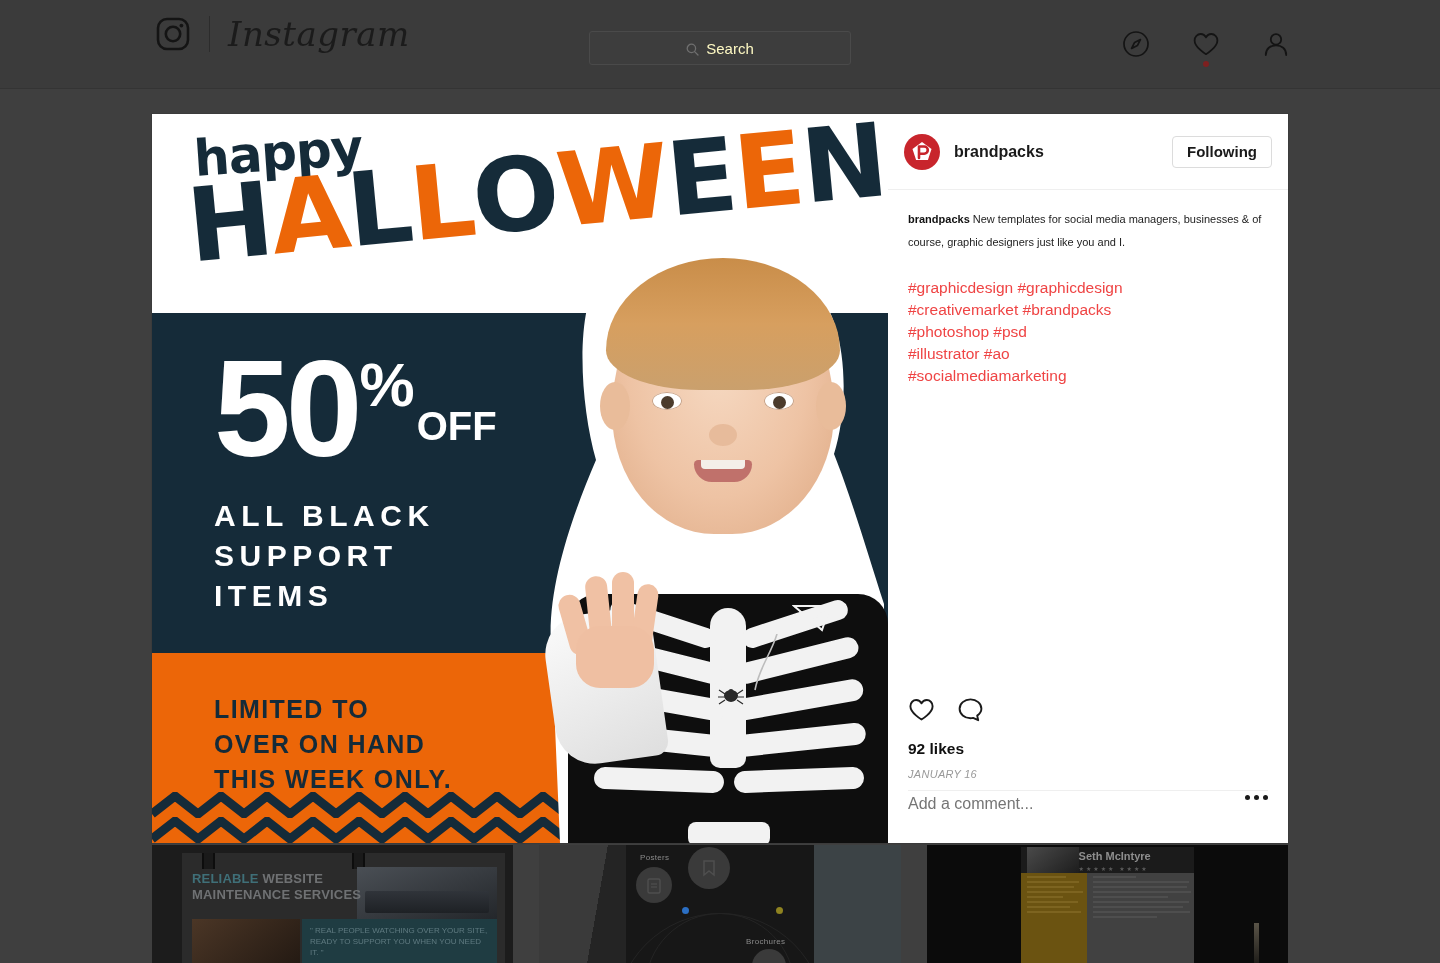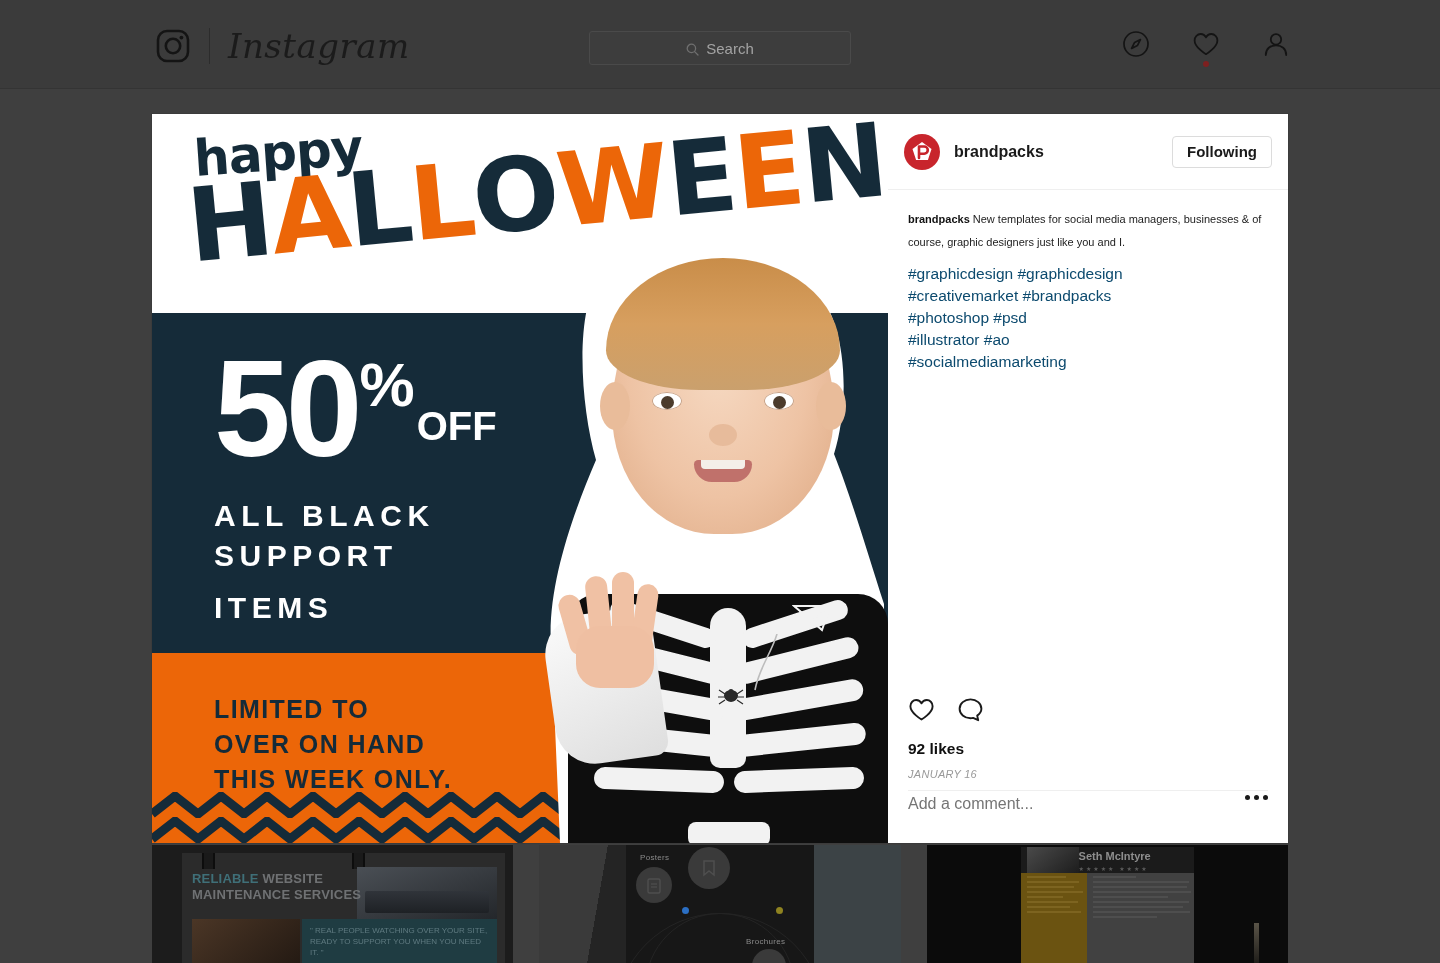"Instagram" .nav-left { top: 28px -> 16px }
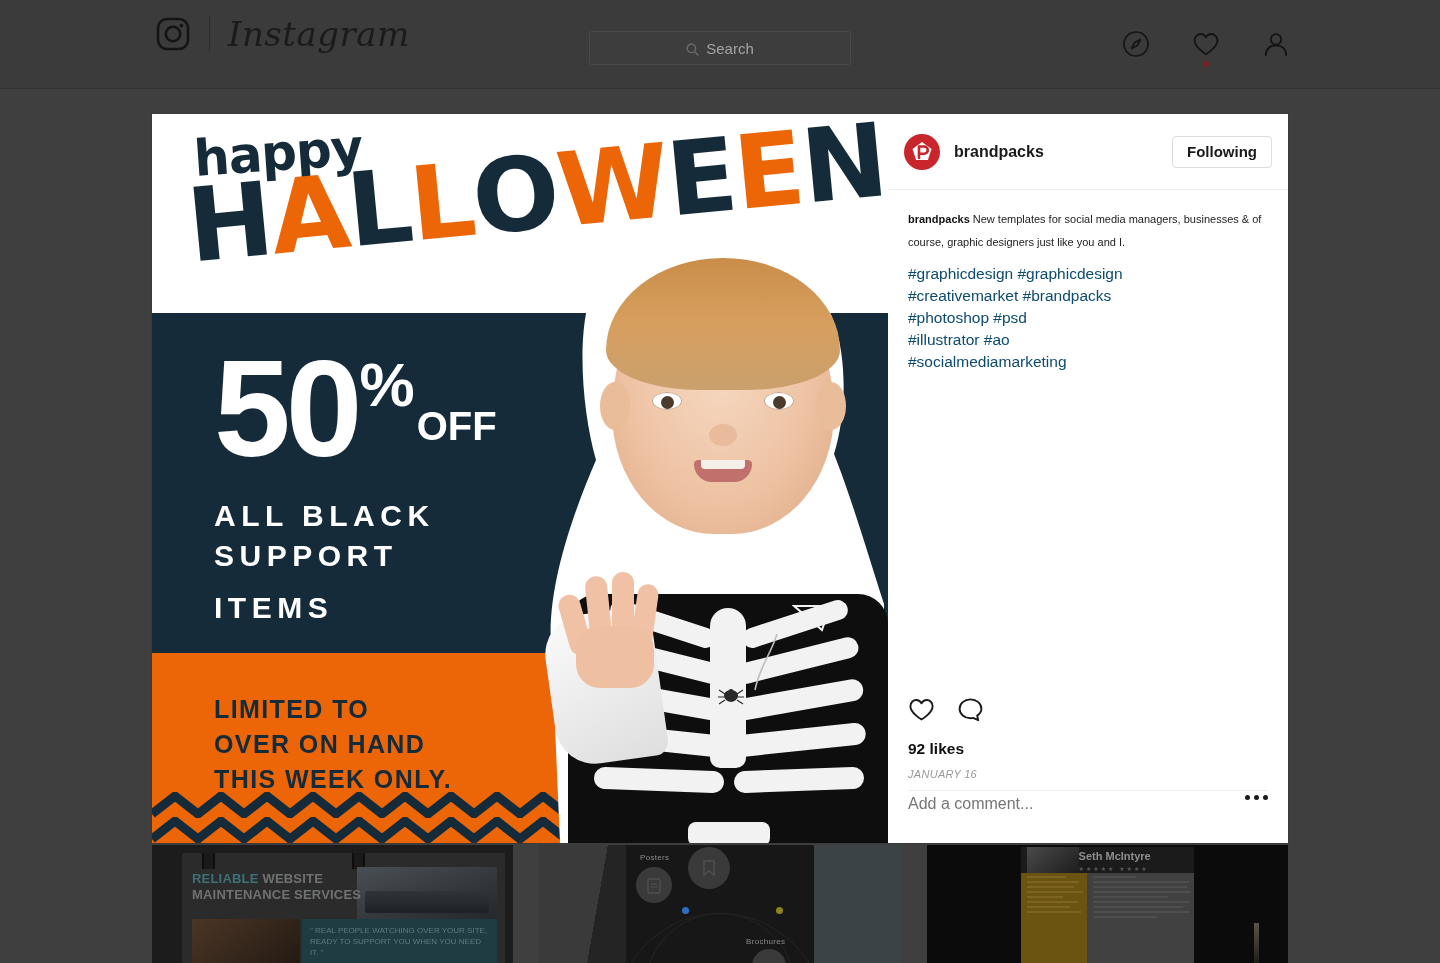"Search" .search-placeholder { color: #a3a3a3 -> #fef9c3 }
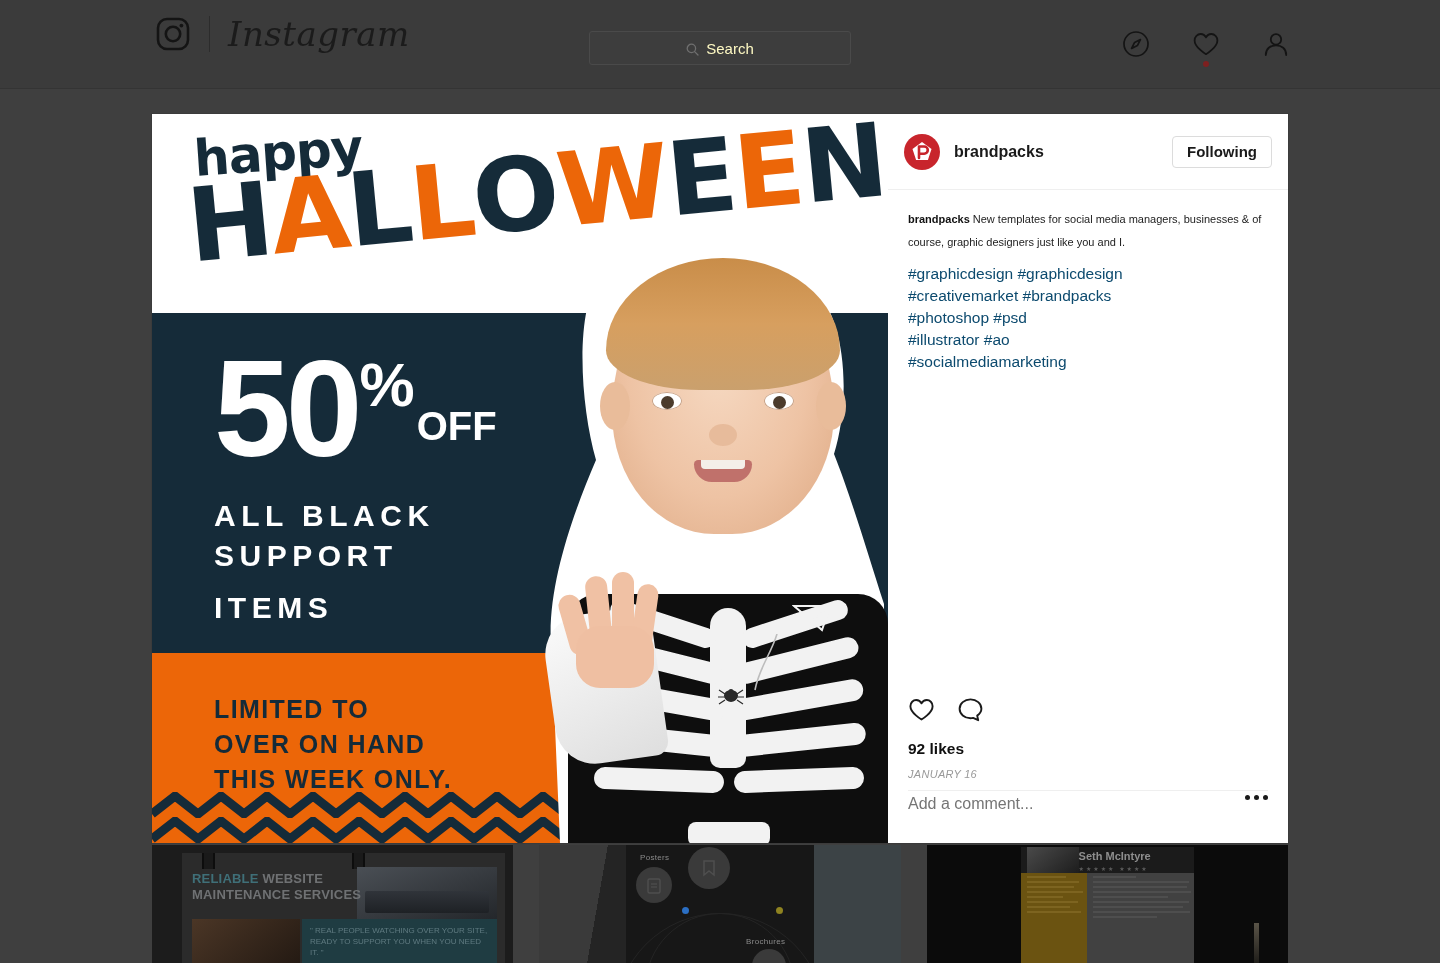"#graphicdesign #graphicdesign" .tags { color: #0c4a6e -> #ef4444; margin-top: 10px -> 24px }
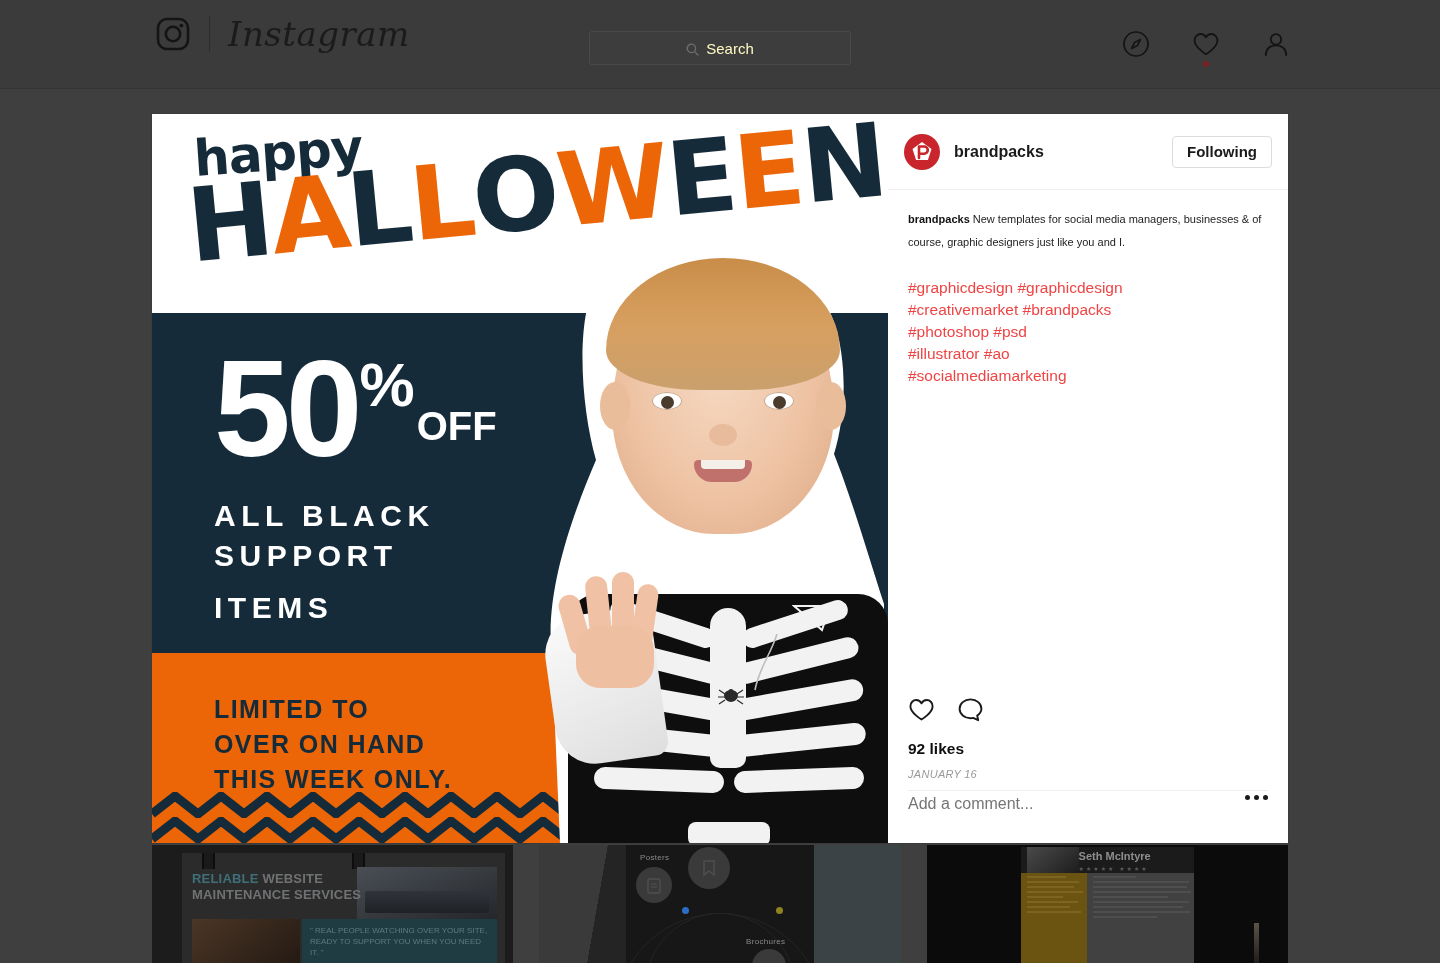"ITEMS" div.offer-sub { margin-top: 12px -> 0 }
